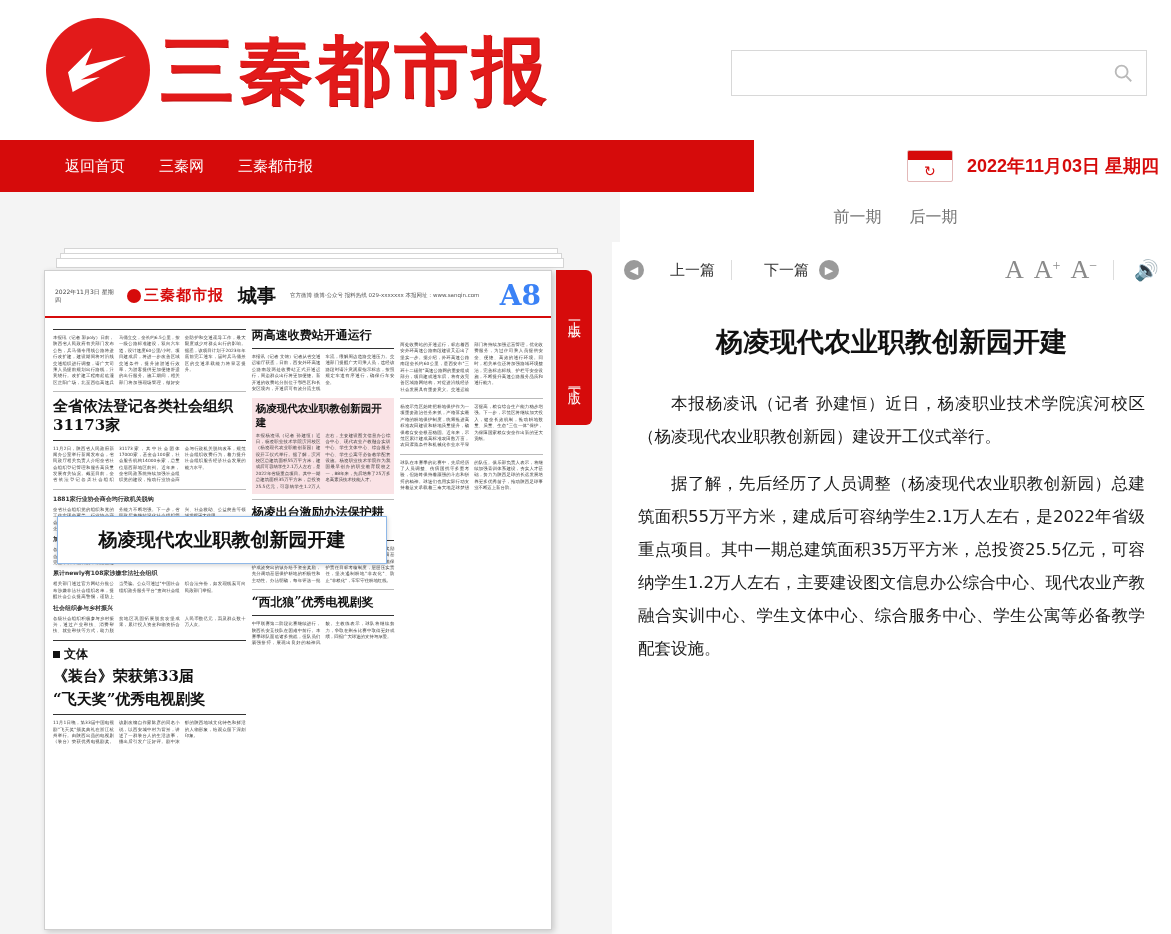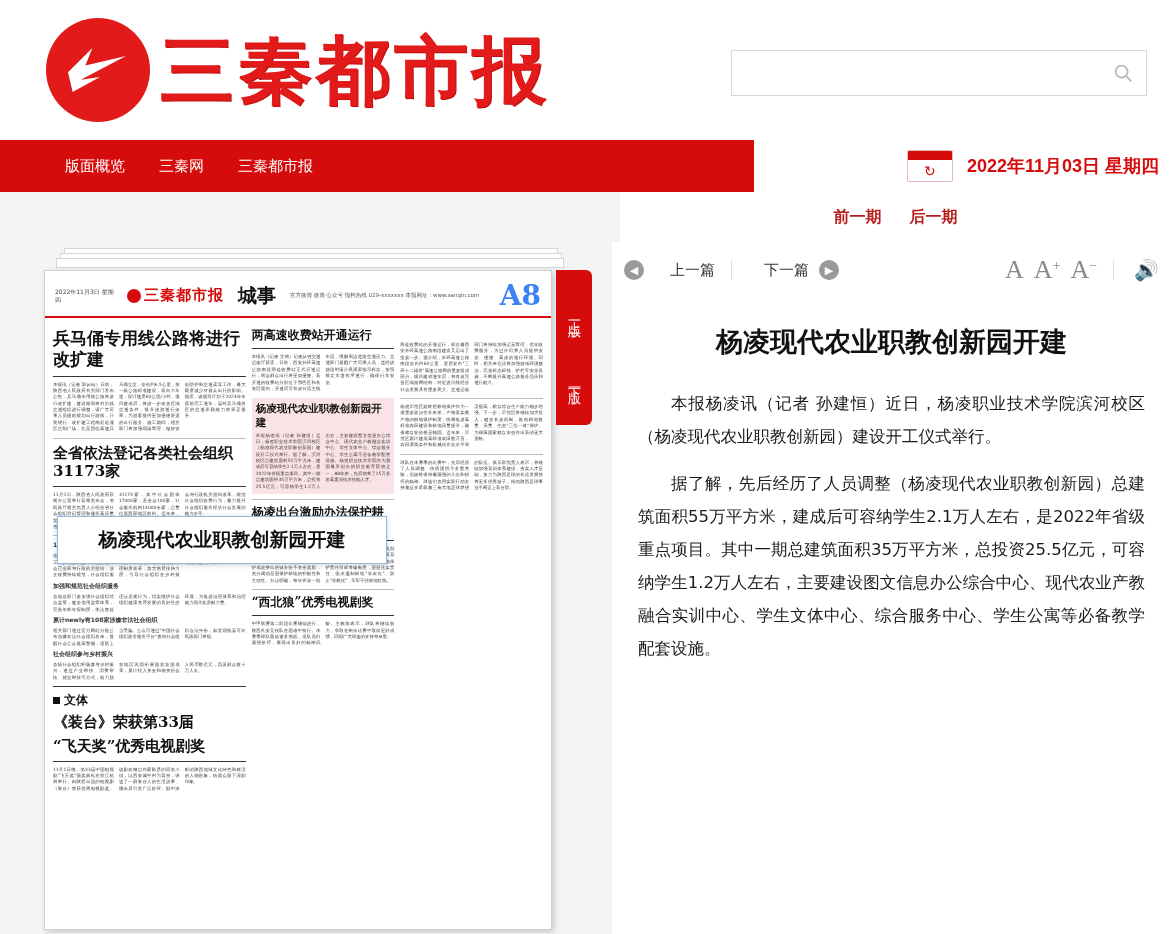"返回首页" div.nav-item { html: none -> <div>返回首页</div> }
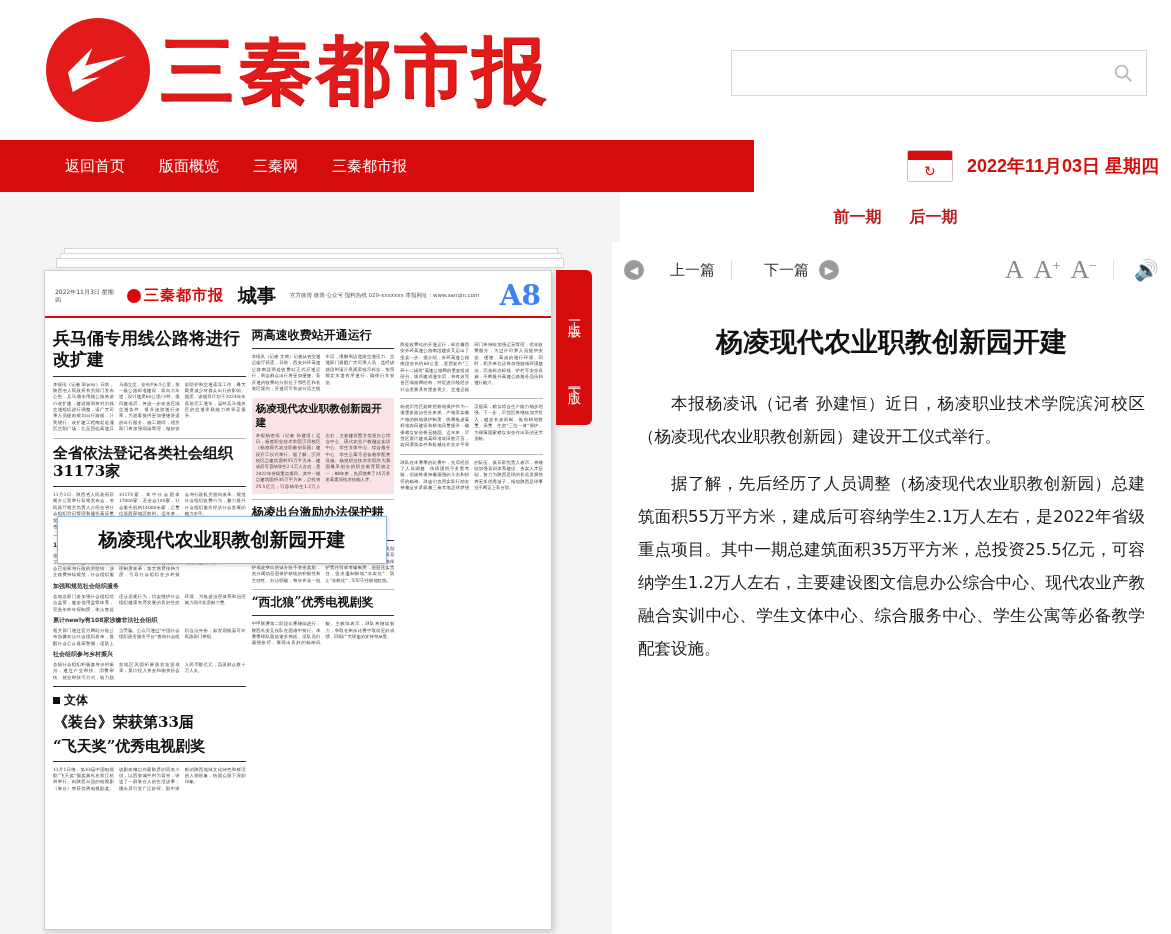"版面概览" div.nav-item { html: <div>版面概览</div> -> none }
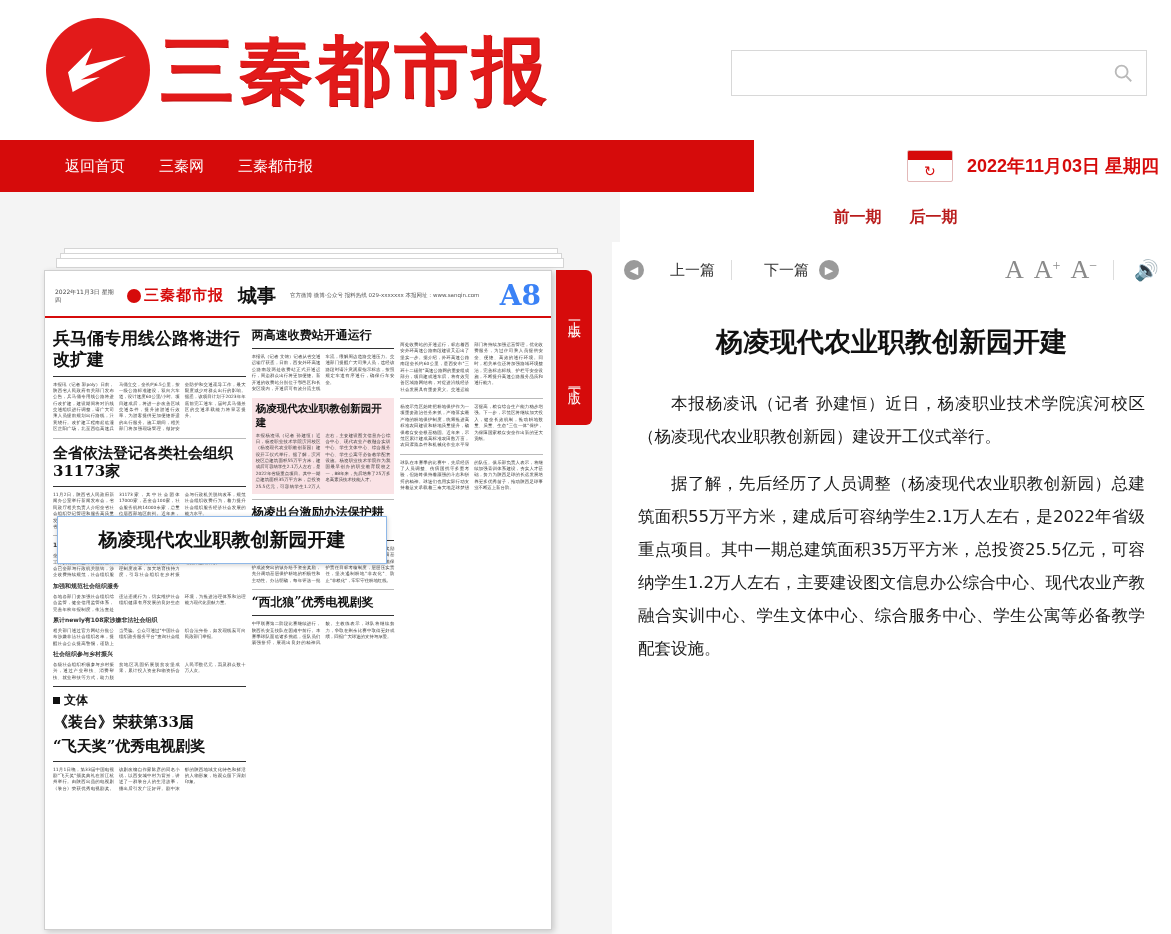"前一期" .issue-link { color: #b91c1c -> #737373; font-weight: bold -> normal }
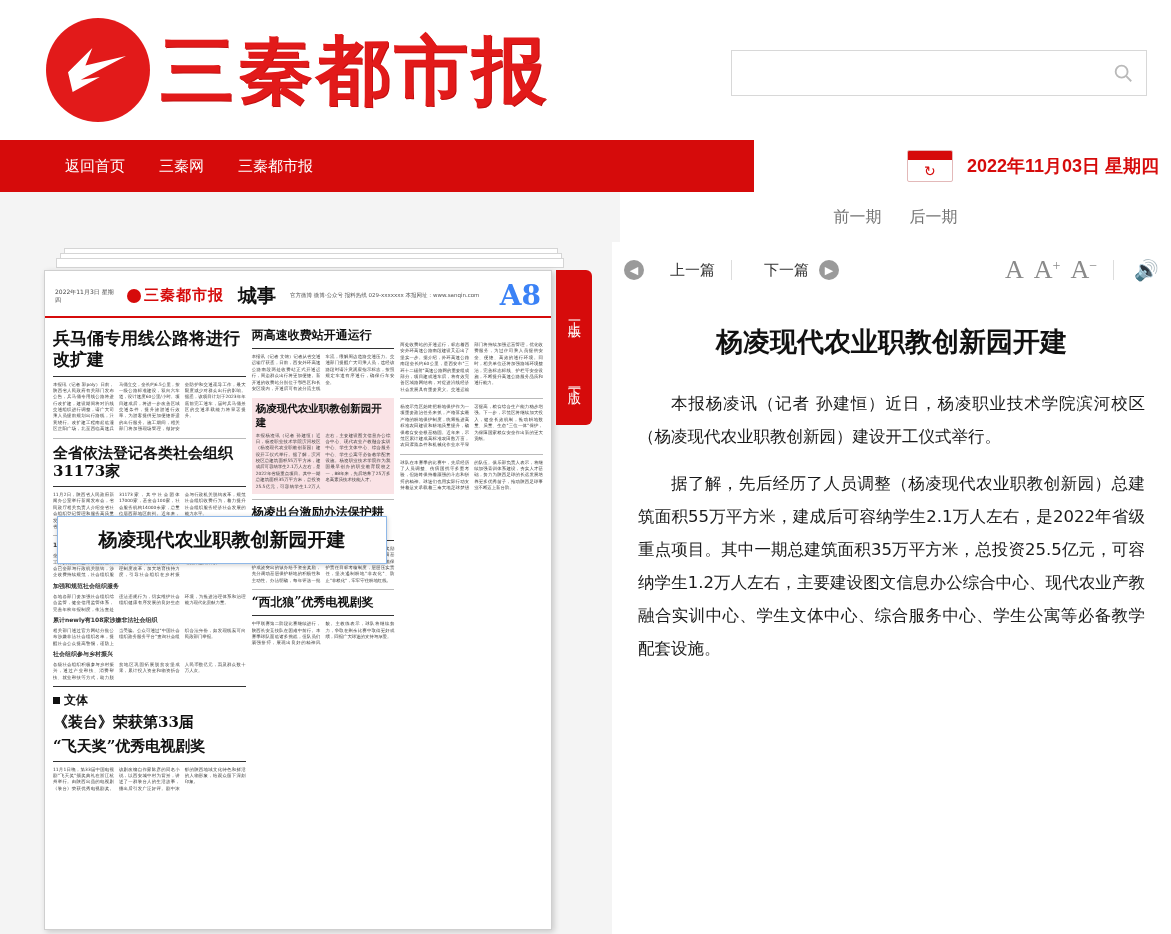"兵马俑专用线公路将进行改扩建" div.p-headline { html: <div>兵马俑专用线公路将进行改扩建</div> -> none }
